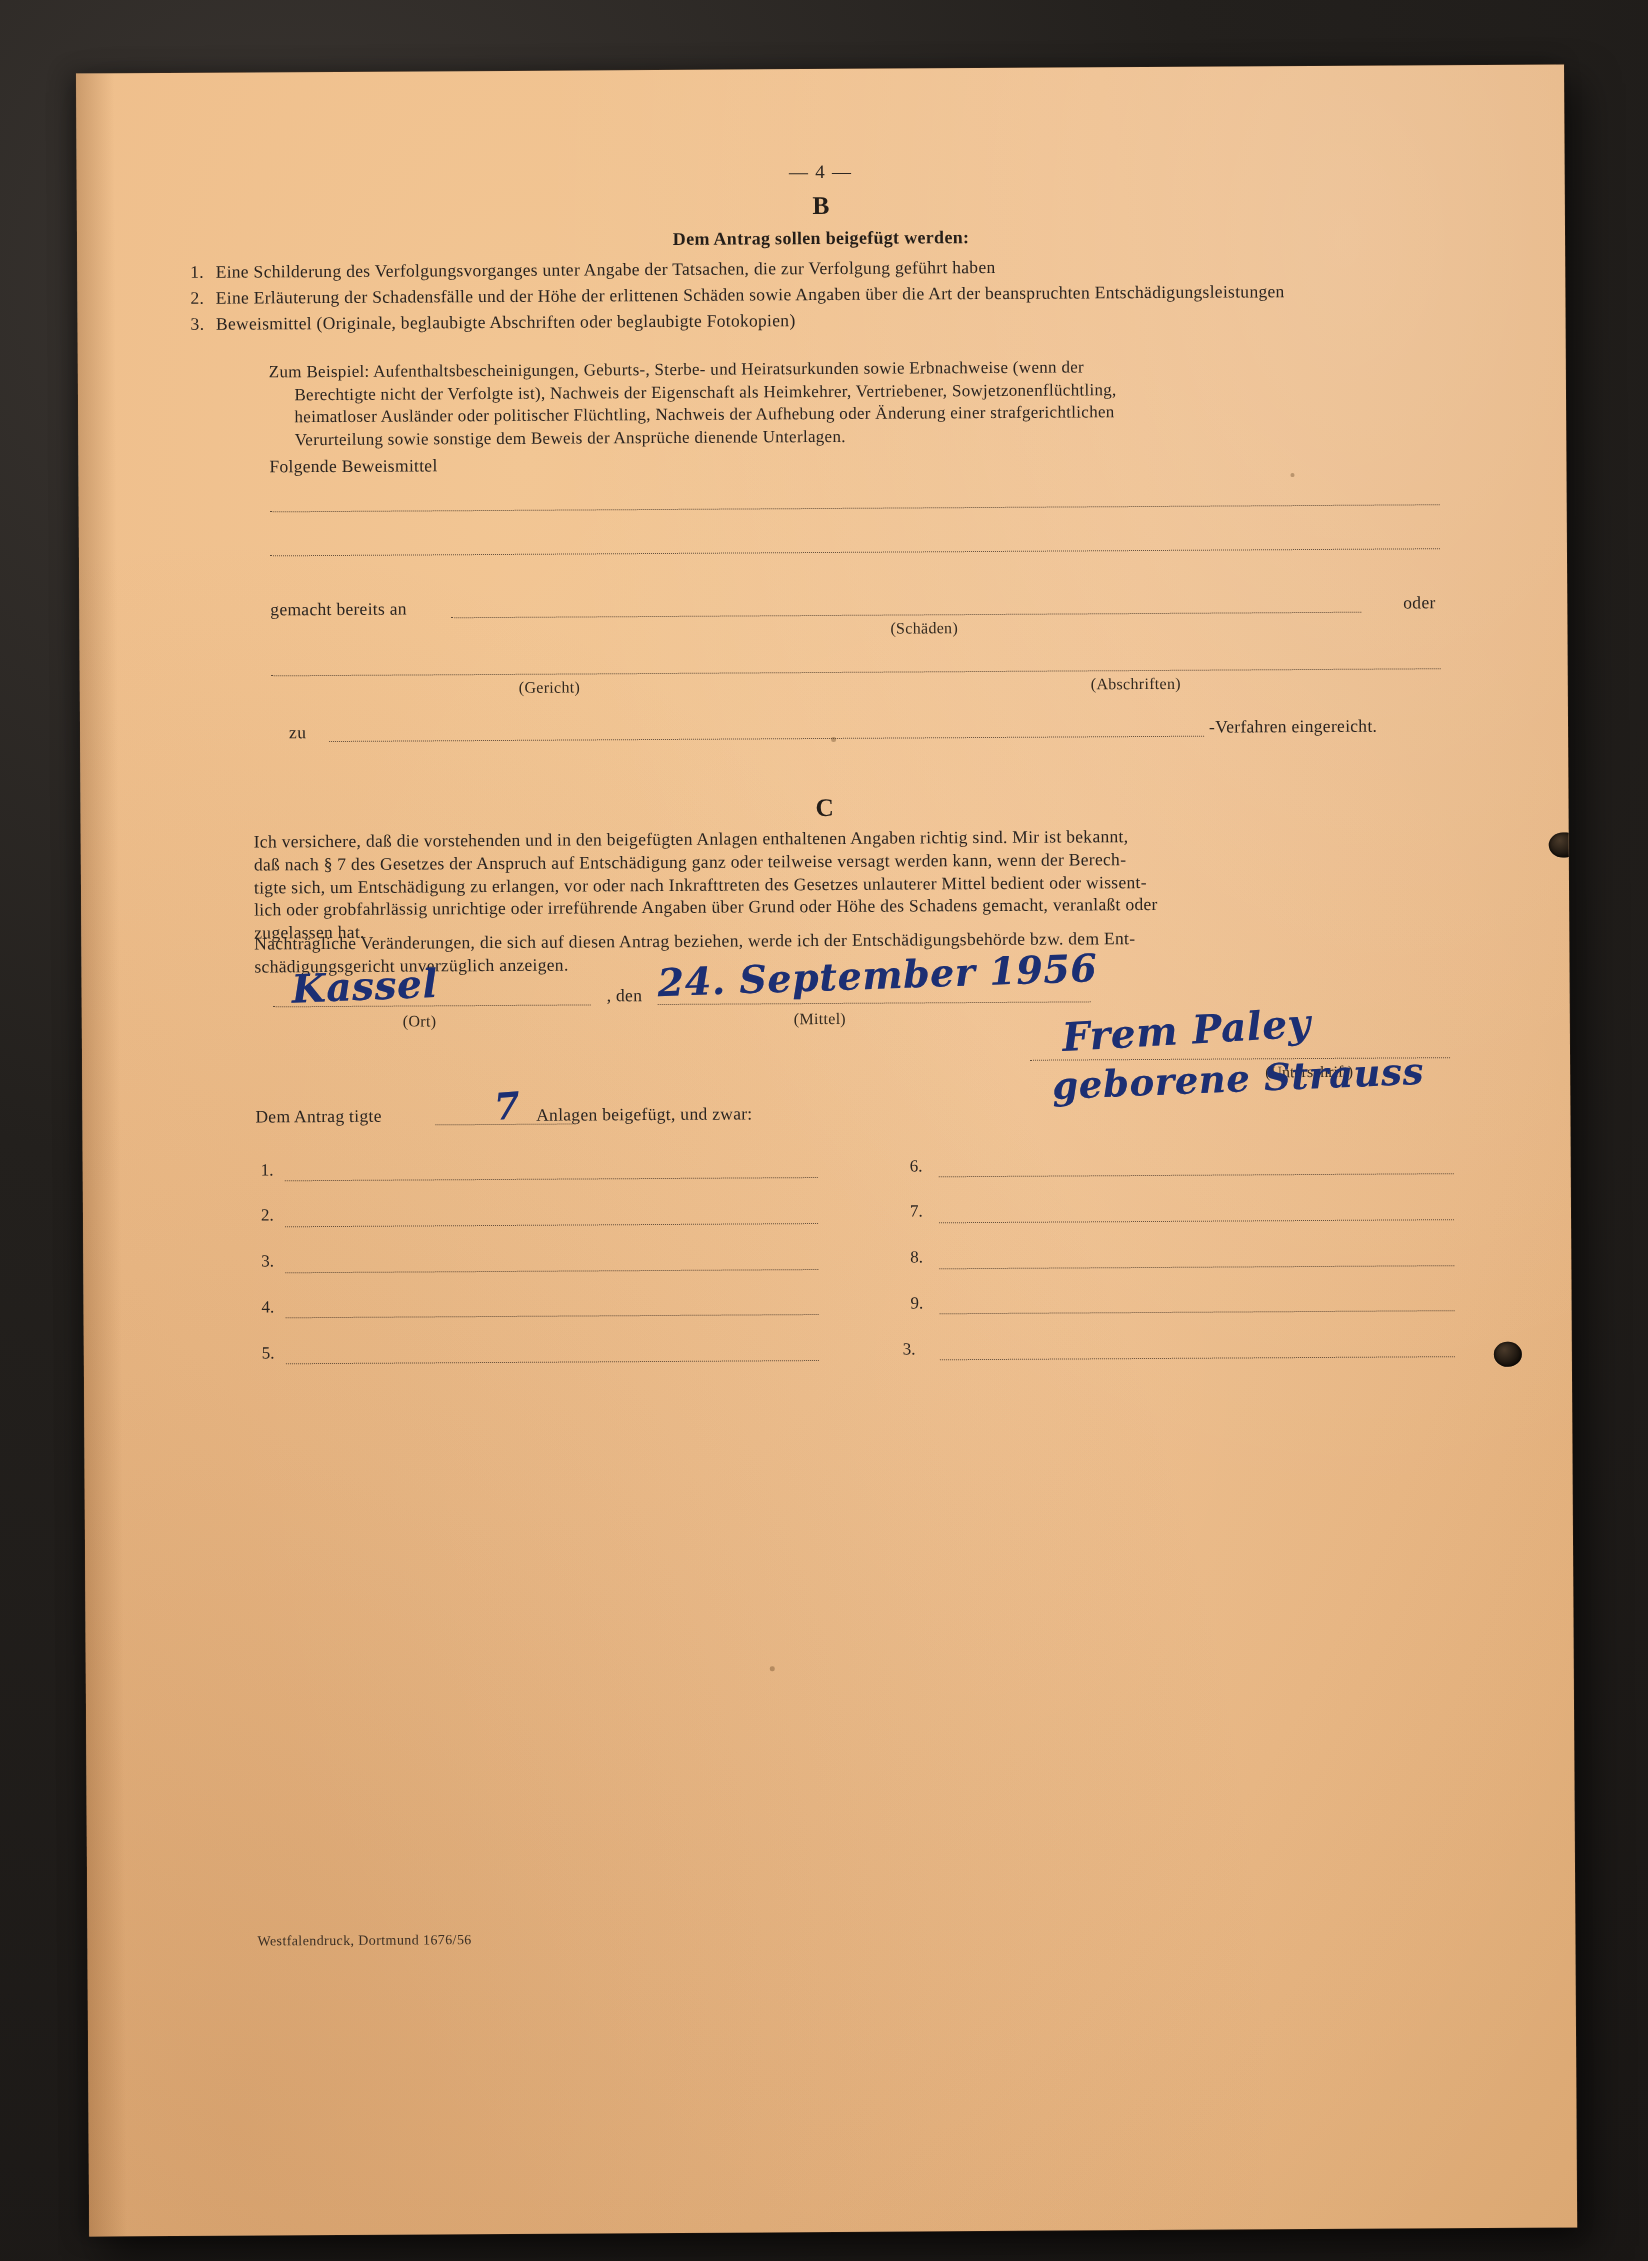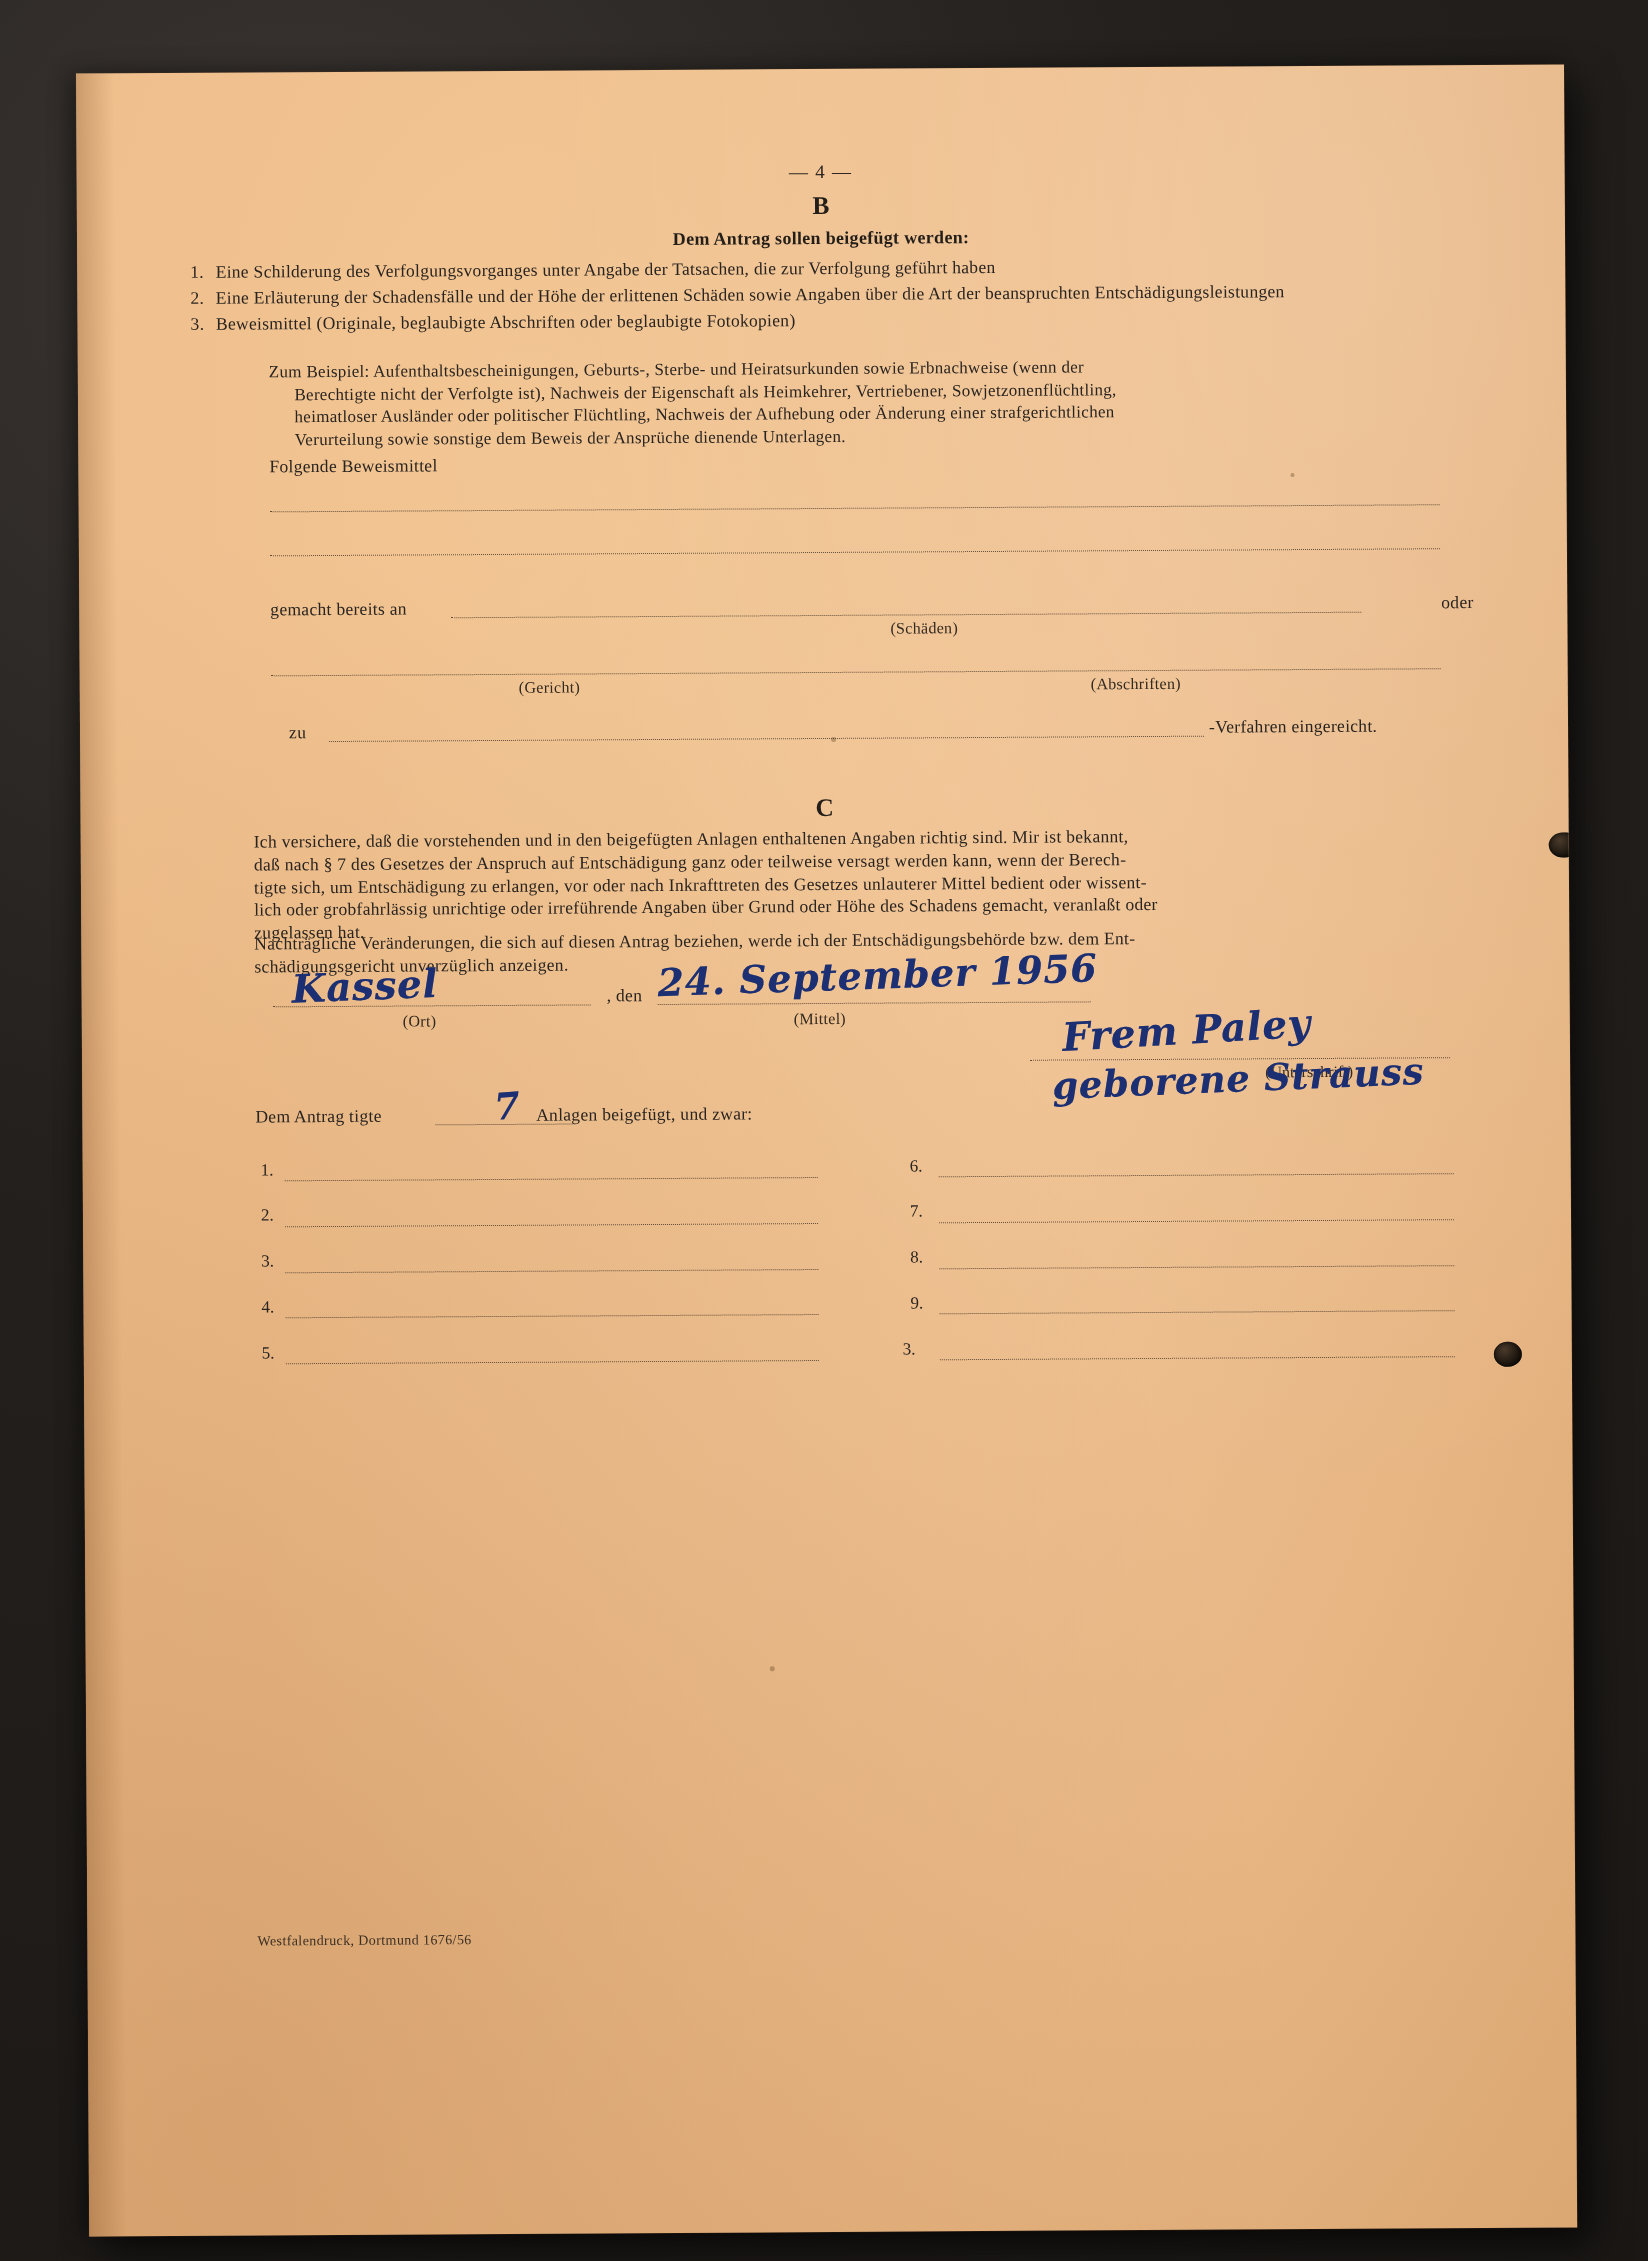"oder" div.inline-txt { left: 1362px -> 1324px }
